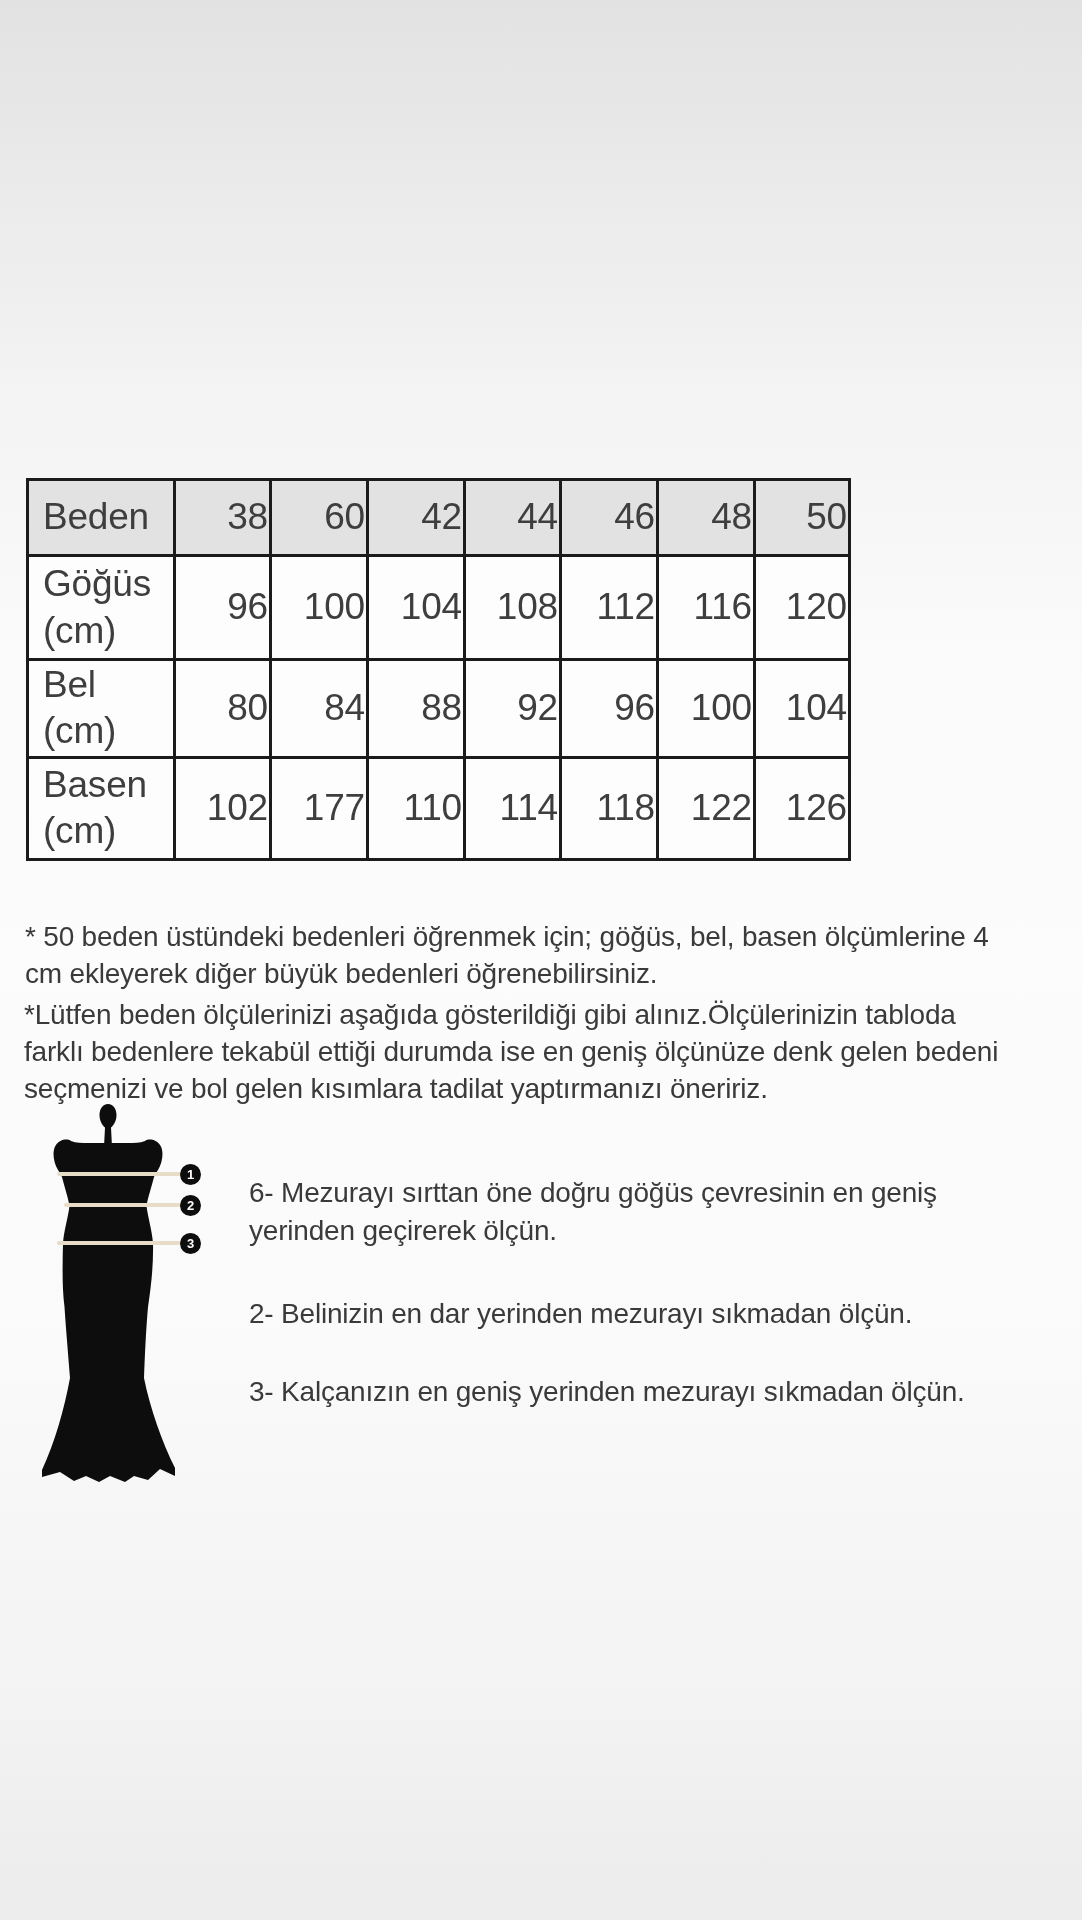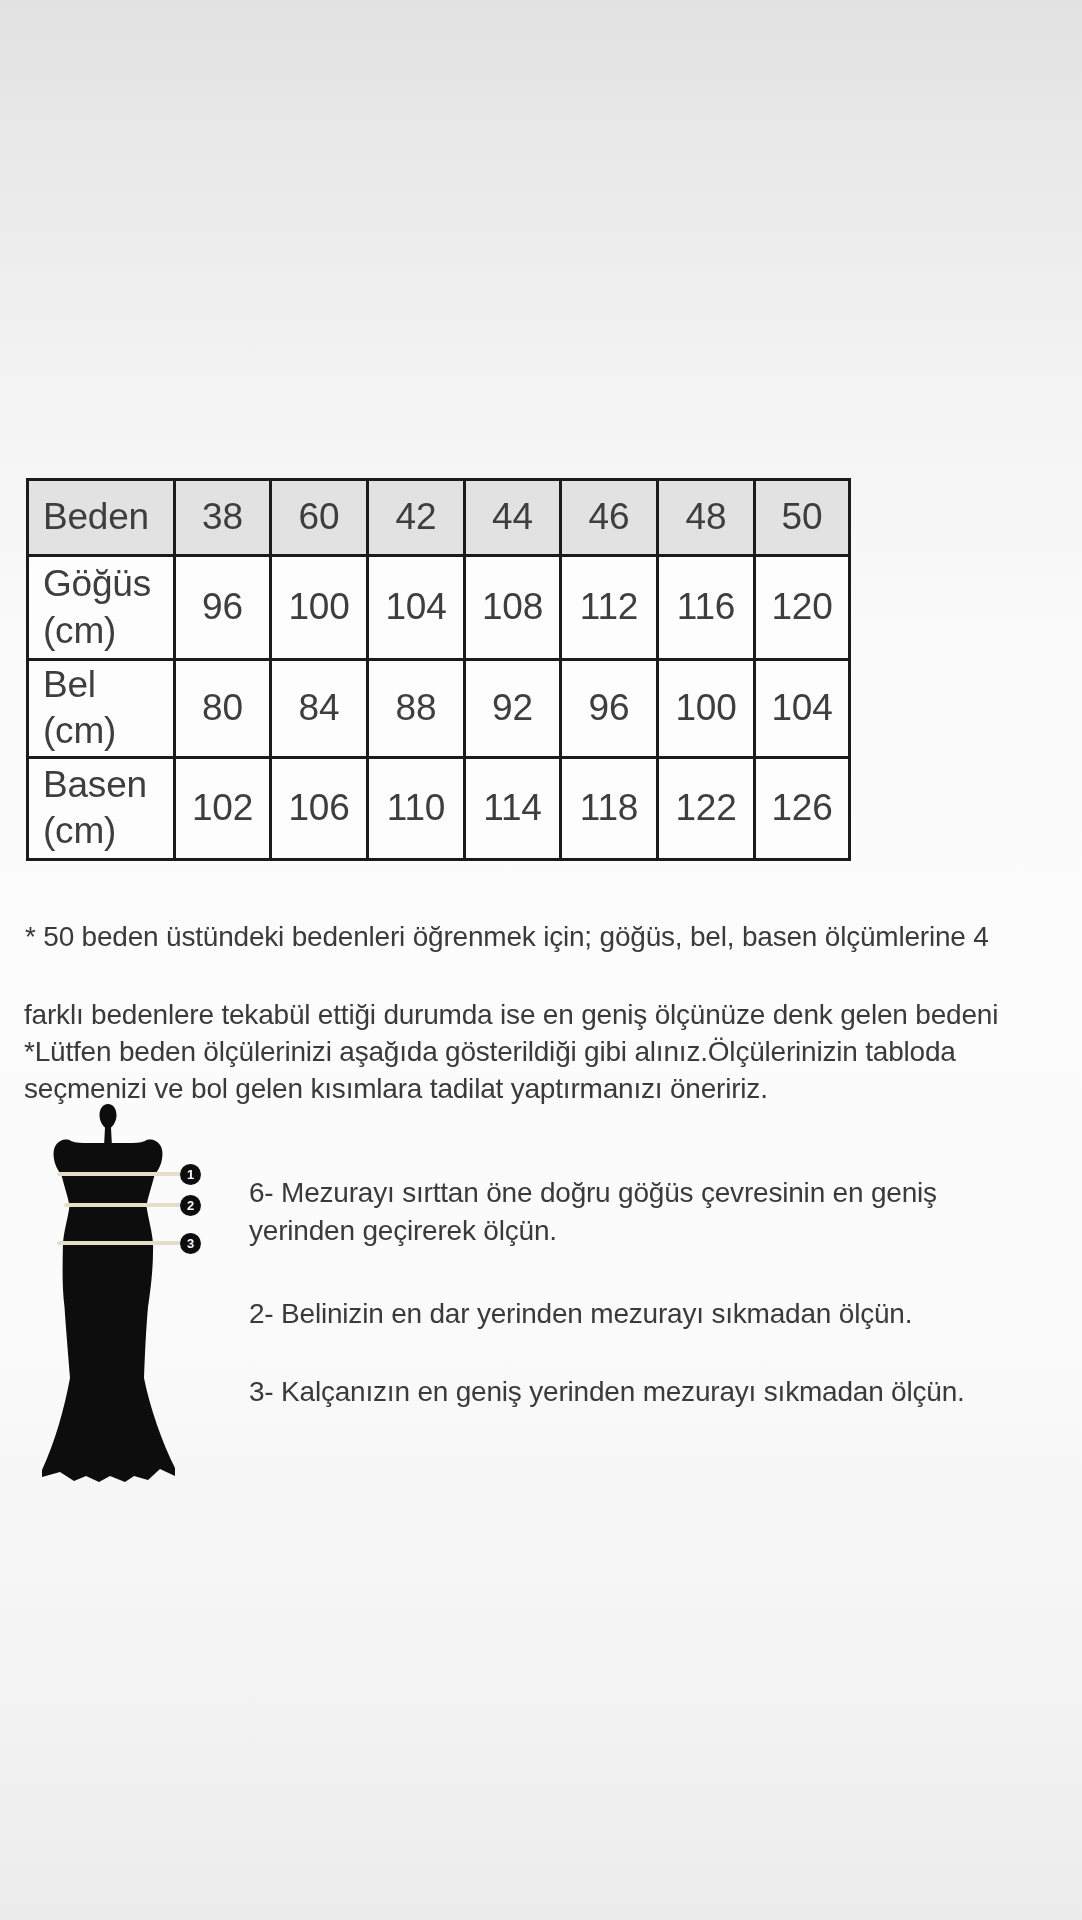"38" table.size-table td,table.size-table th { text-align: center -> right }
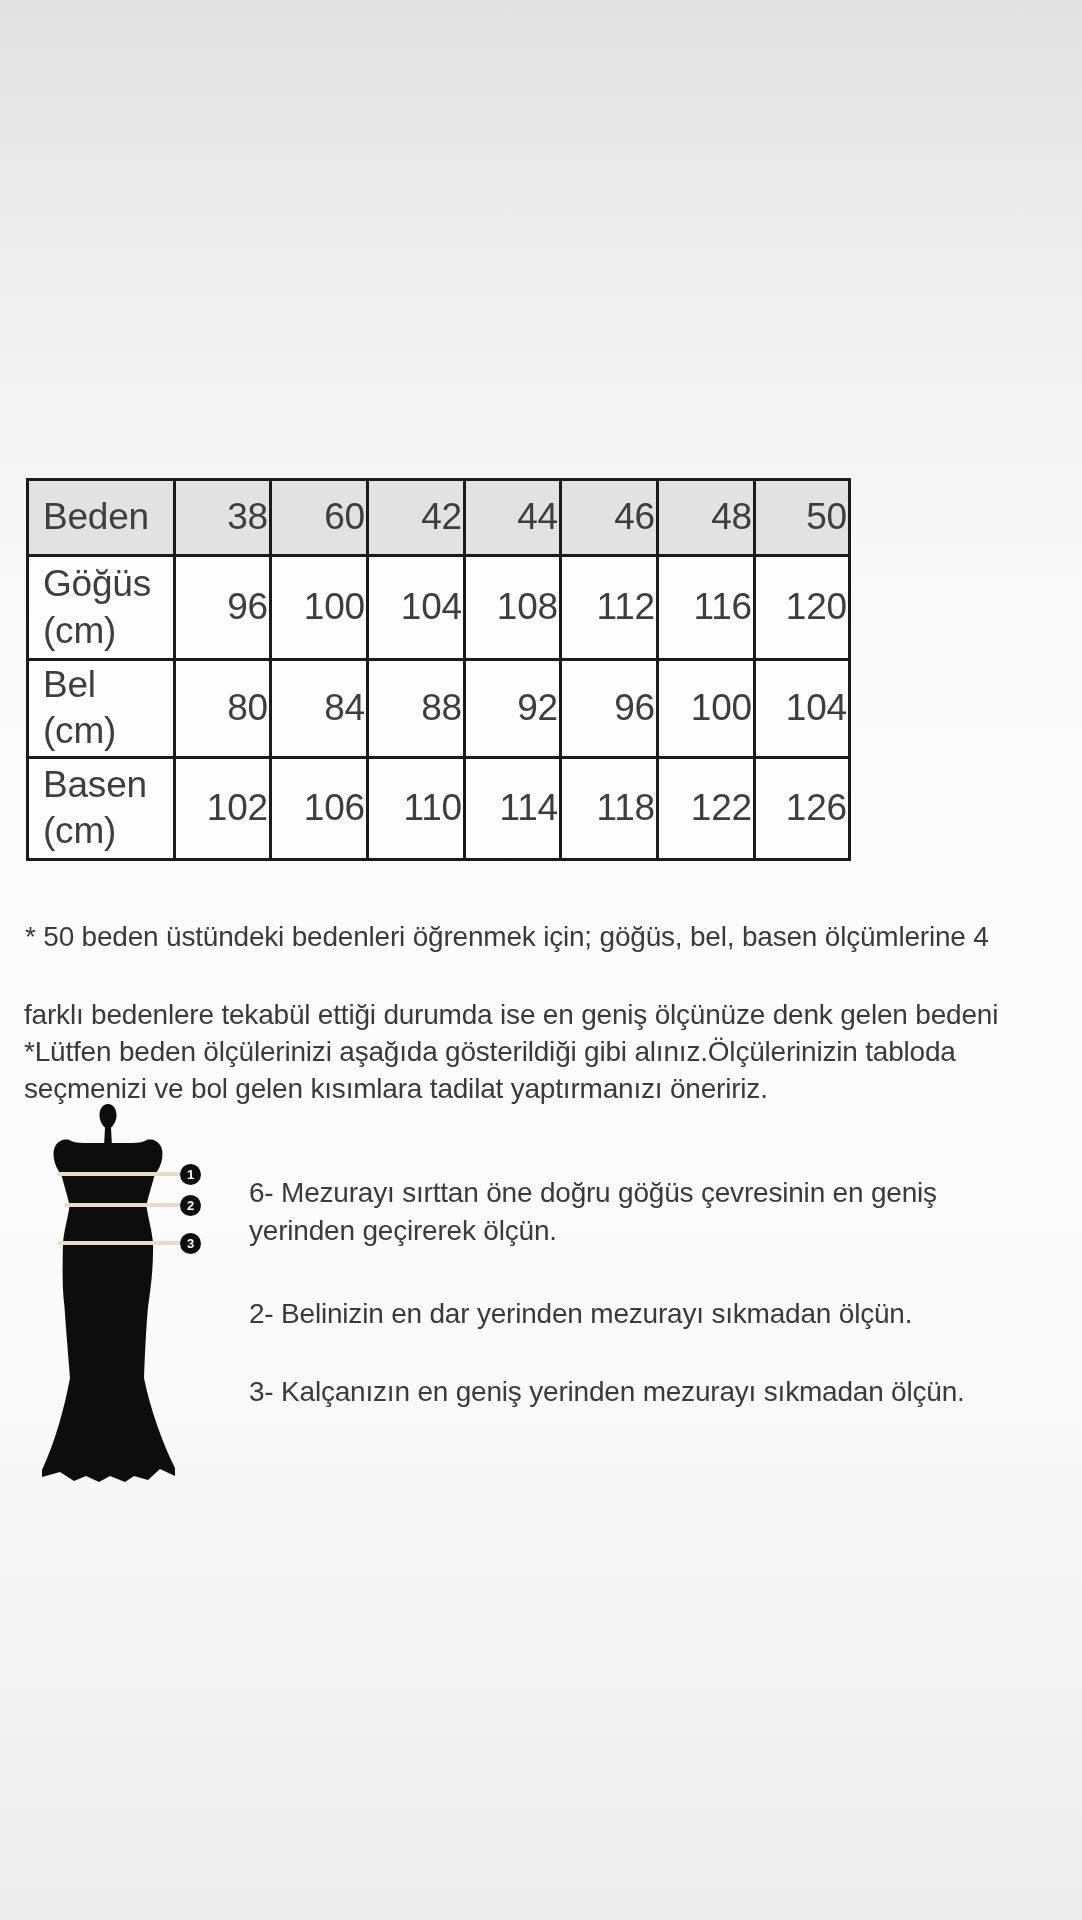"106" td { text: 106 -> 177 }
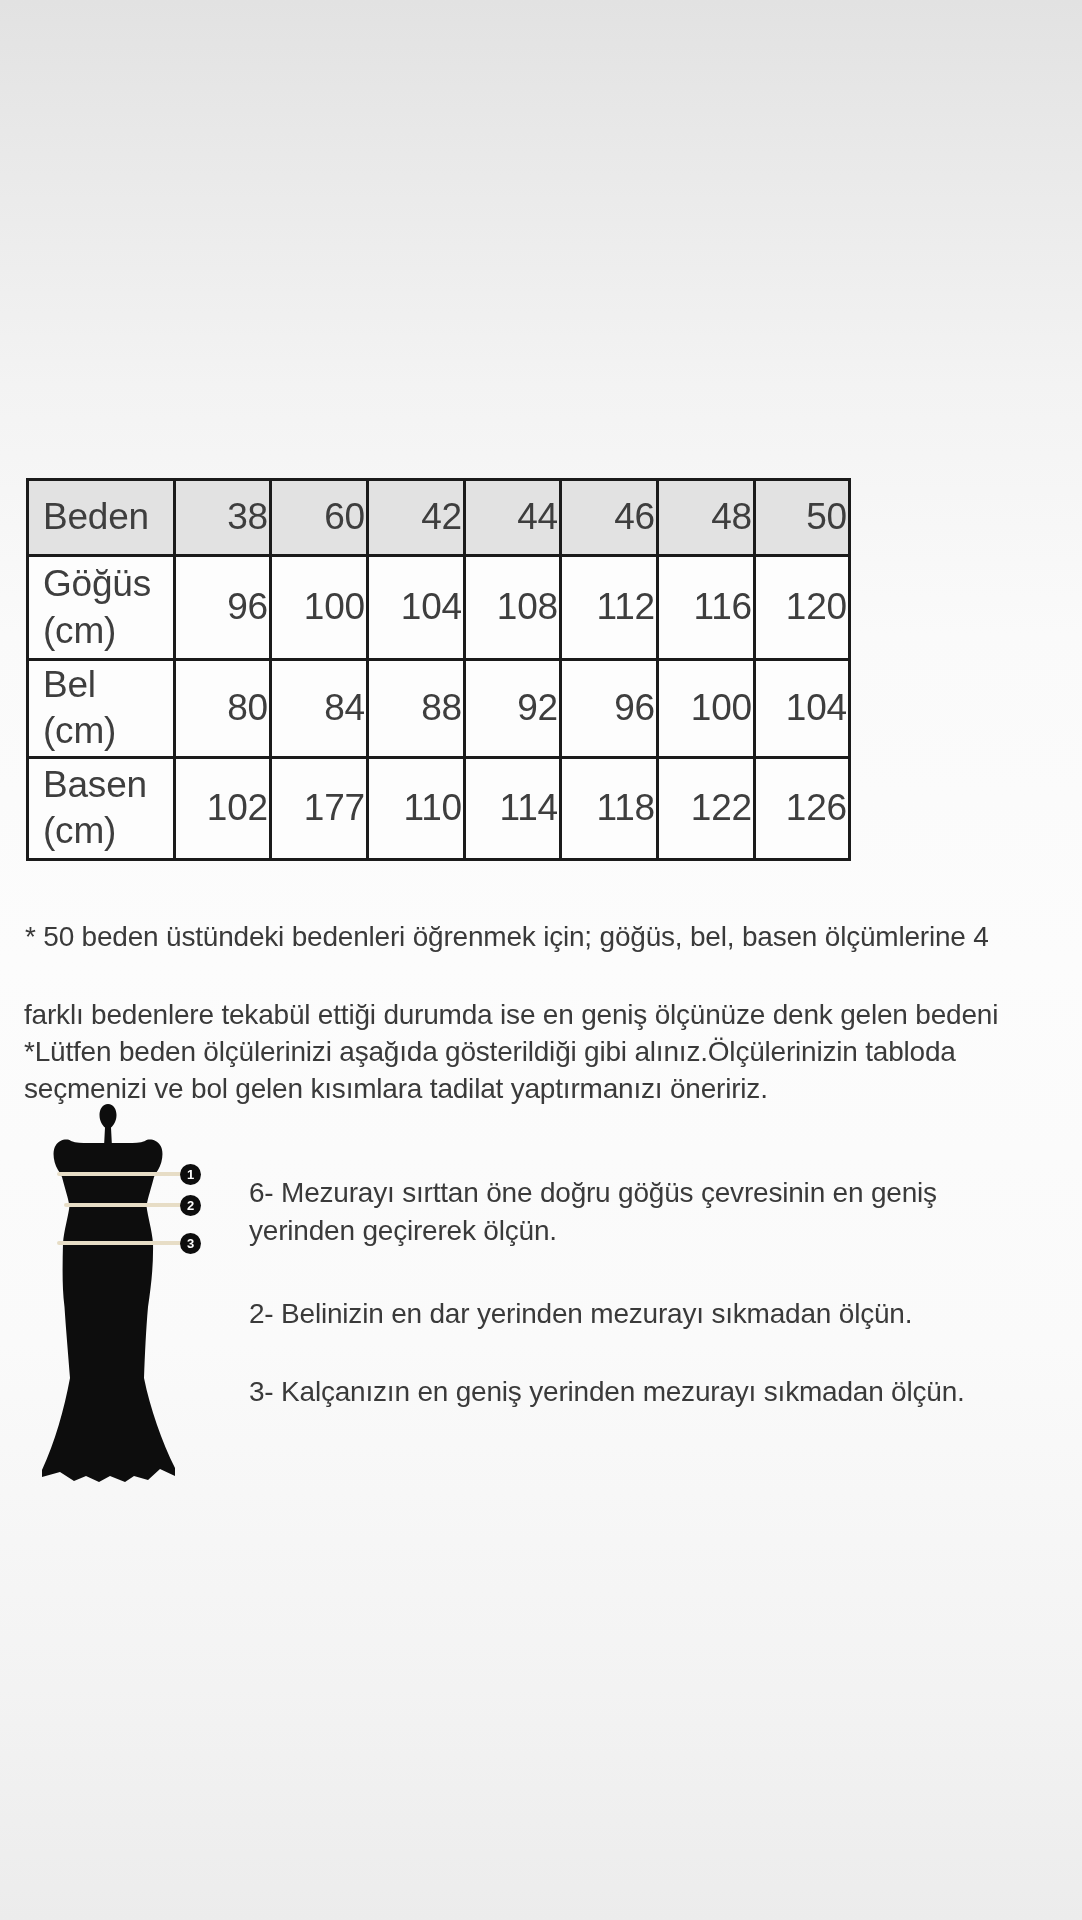"cm ekleyerek diğer büyük bedenleri" div.tline { html: none -> <div>cm ekleyerek diğer büyük bedenleri öğrenebilirsiniz.</div> }
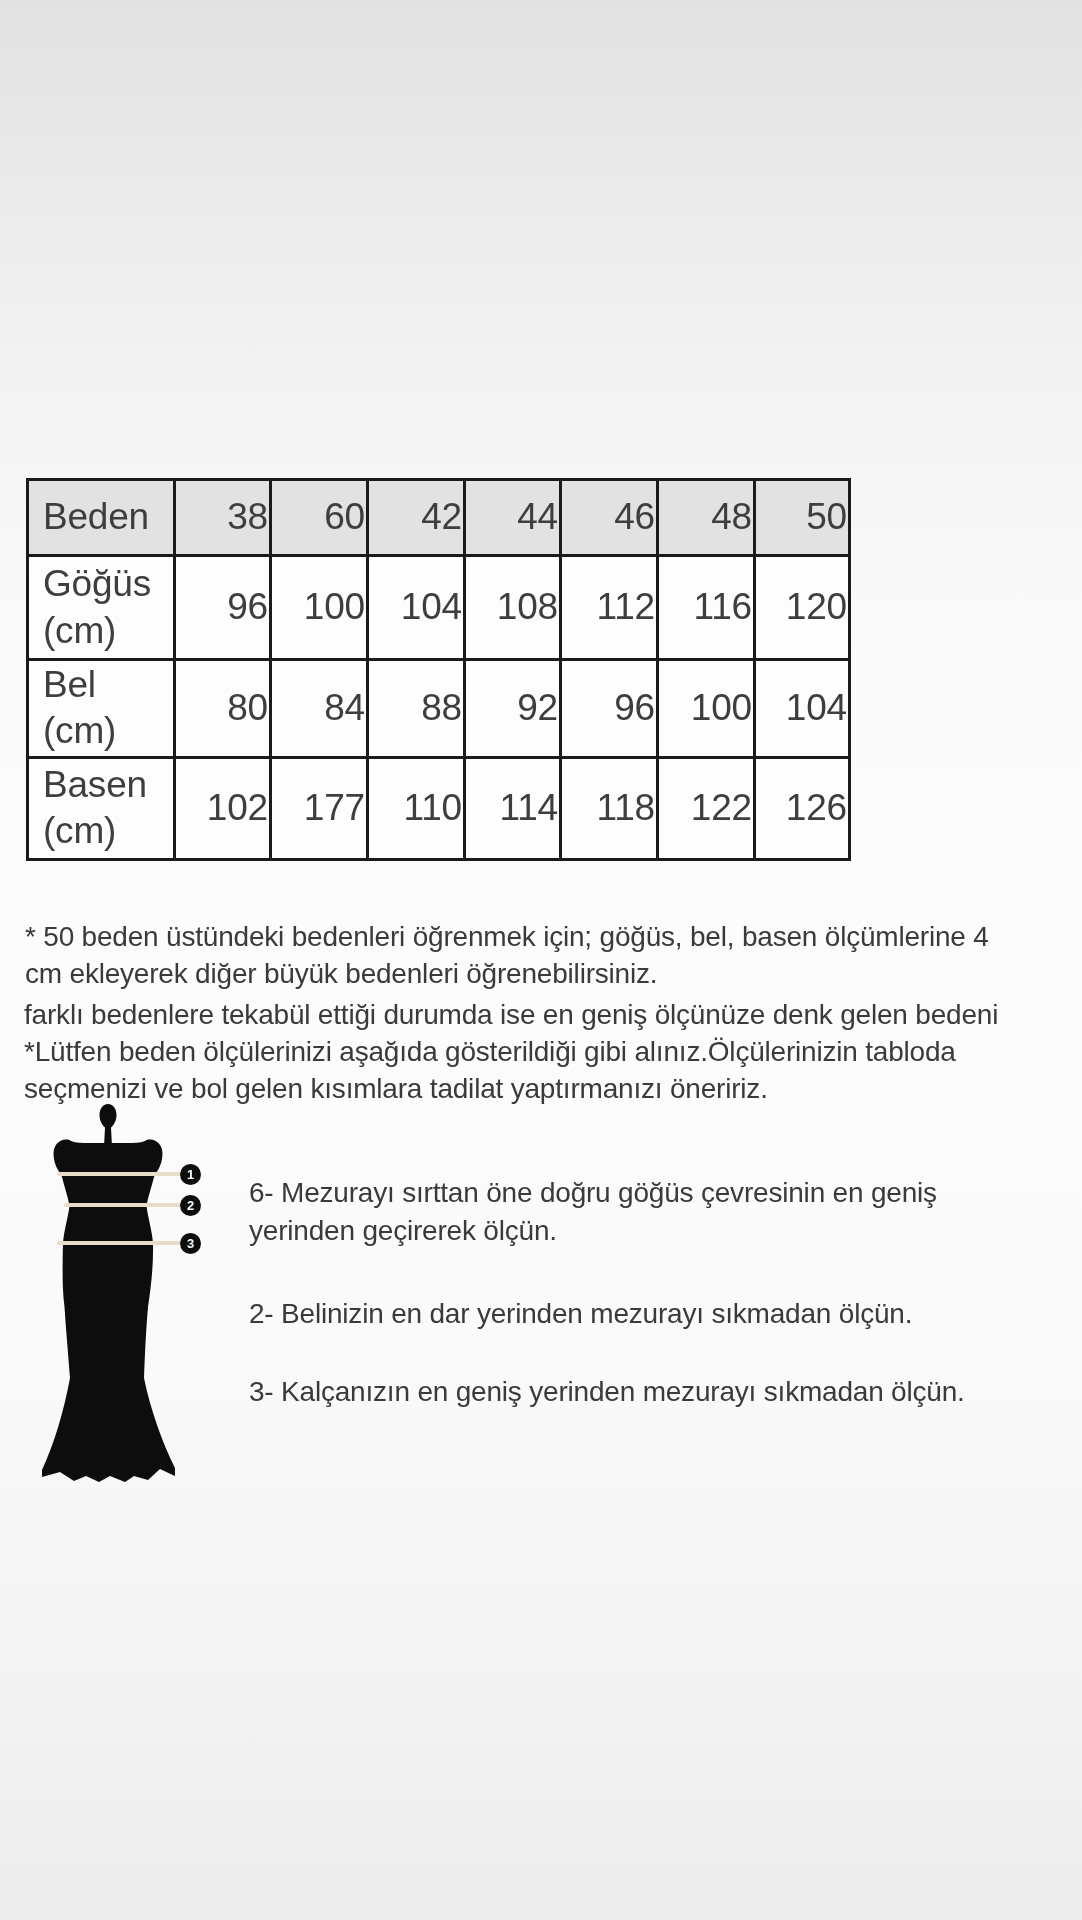"farklı bedenlere tekabül ettiği durumda" div.tline { order: before "*Lütfen beden ölçülerinizi aşağıda" -> after "*Lütfen beden ölçülerinizi aşağıda" }
